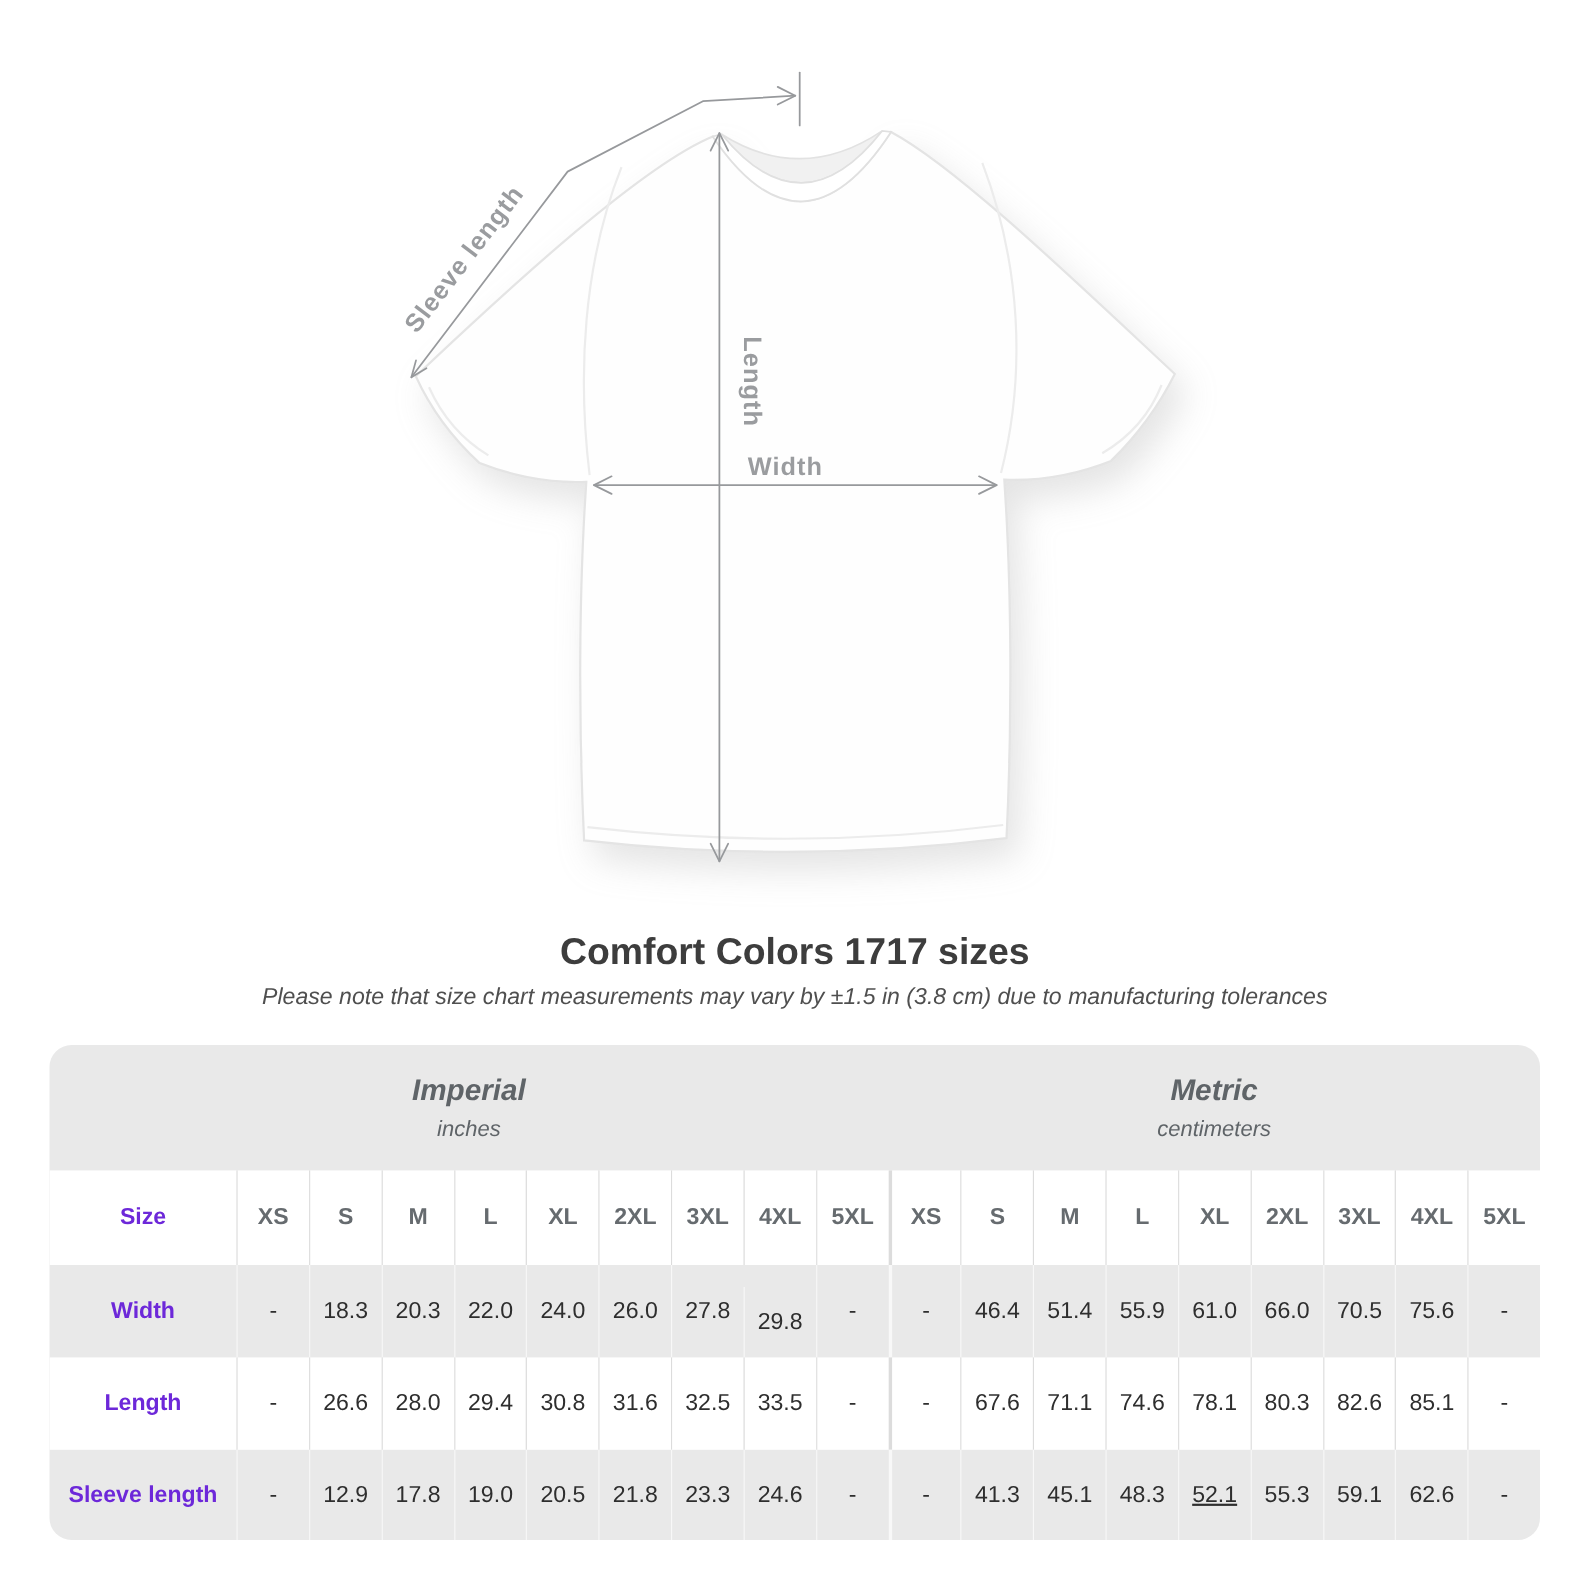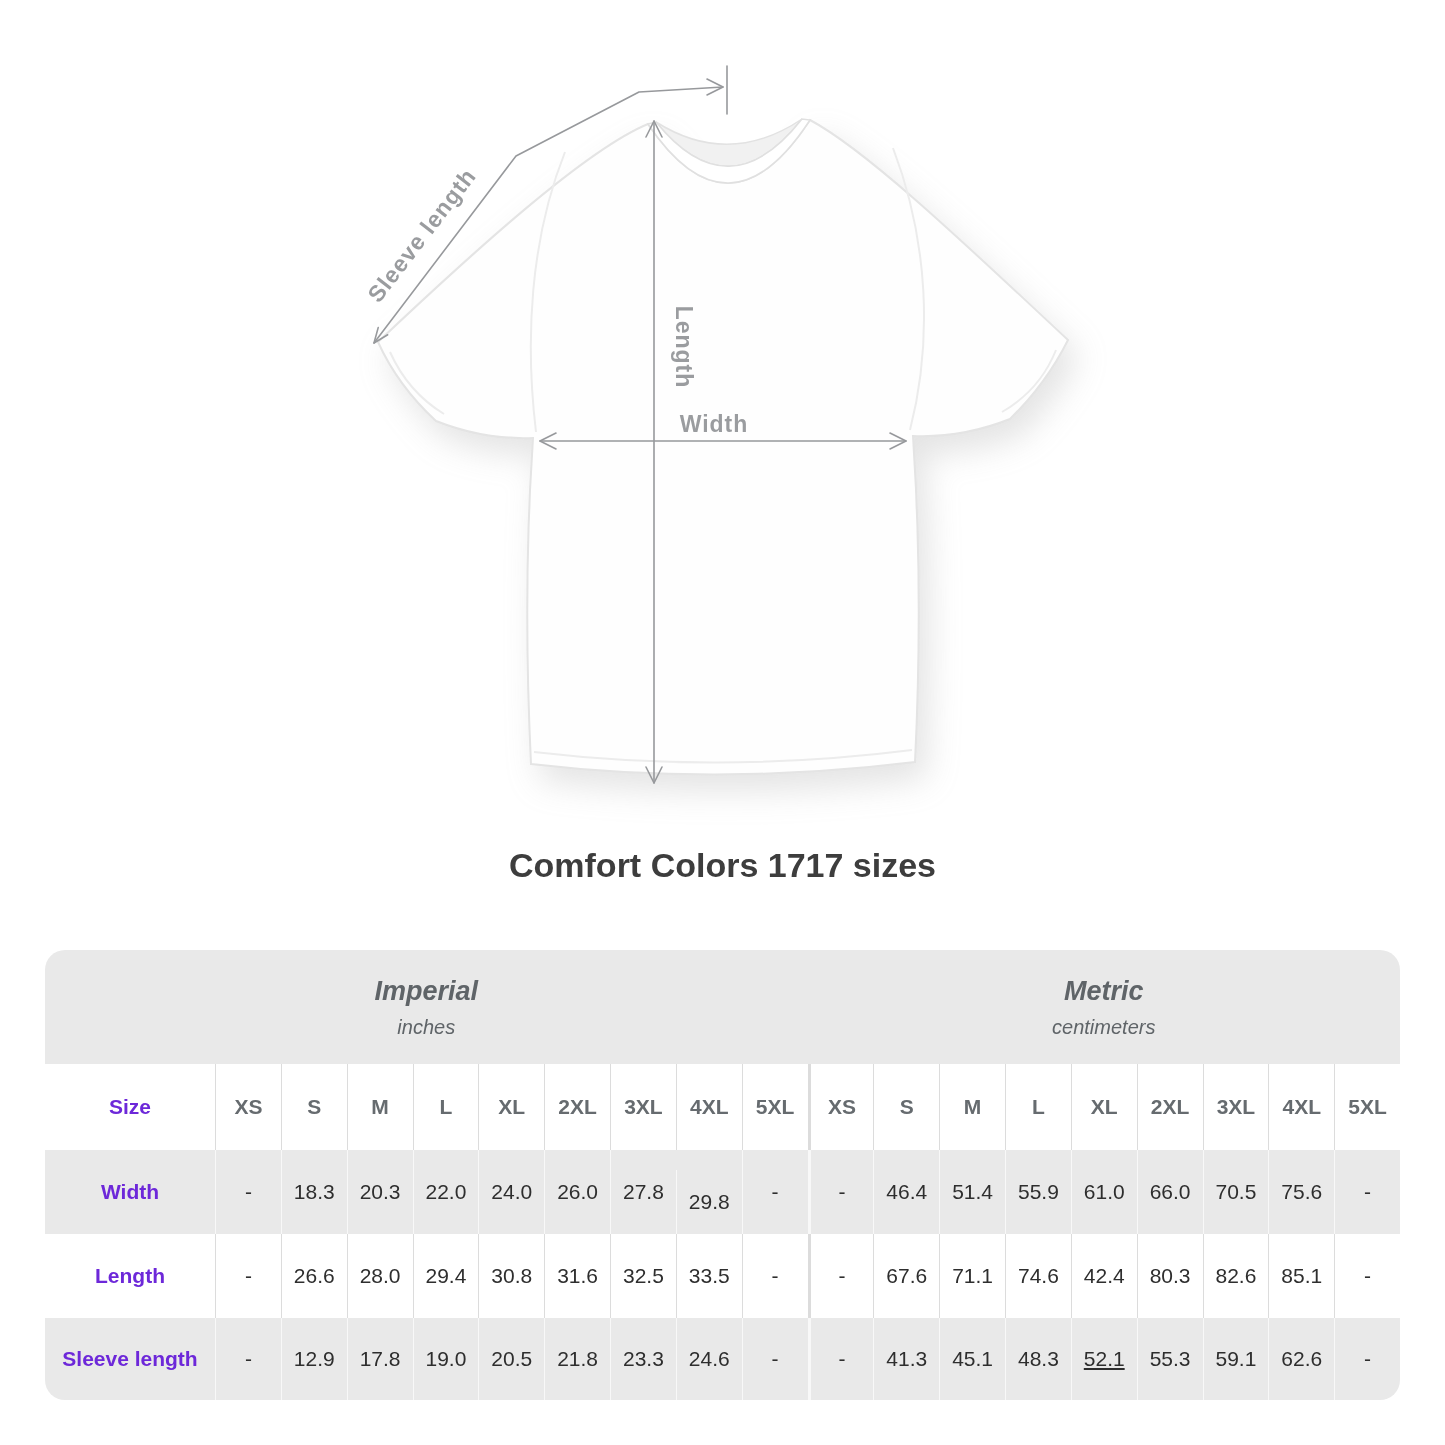"Please note that size chart" div.subtitle { html: none -> <div>Please note that size chart measurements may vary by ±1.5 in (3.8 cm) due to manufacturing tolerances</div> }
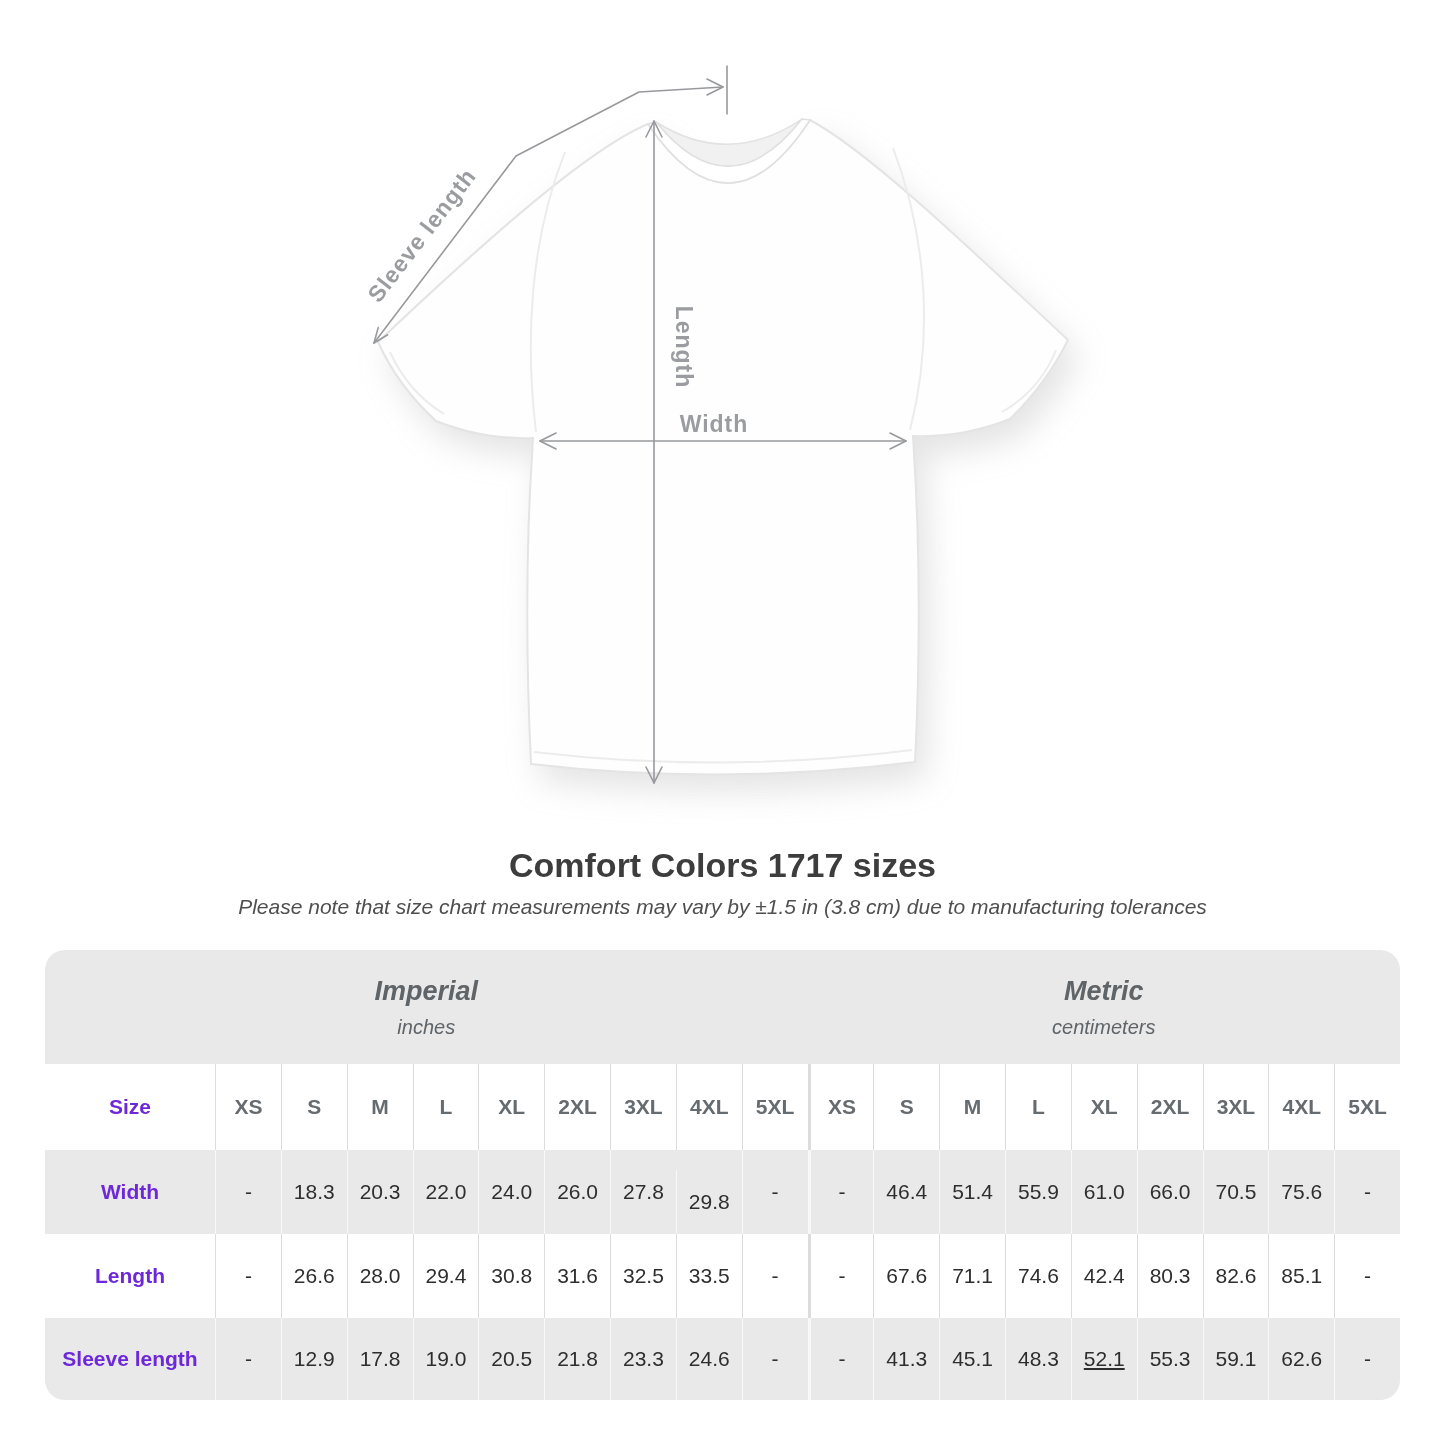"42.4" div.cell { text: 42.4 -> 78.1 }
